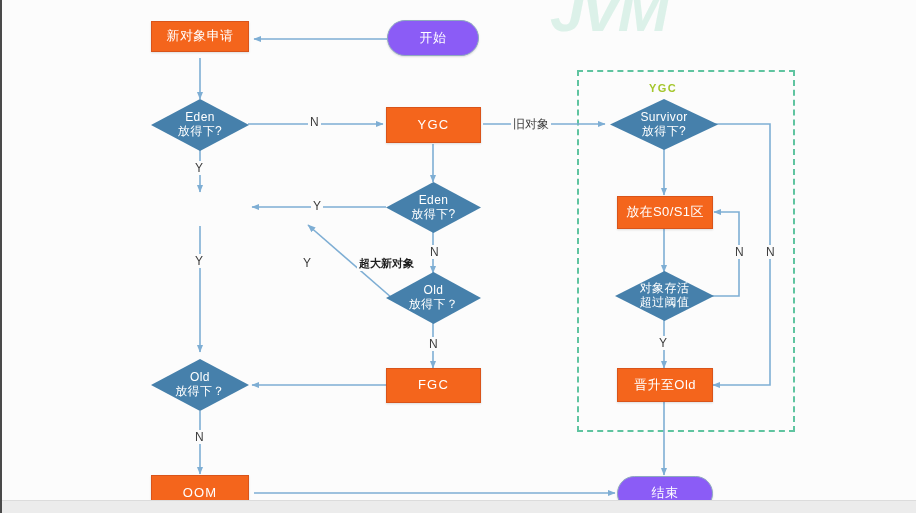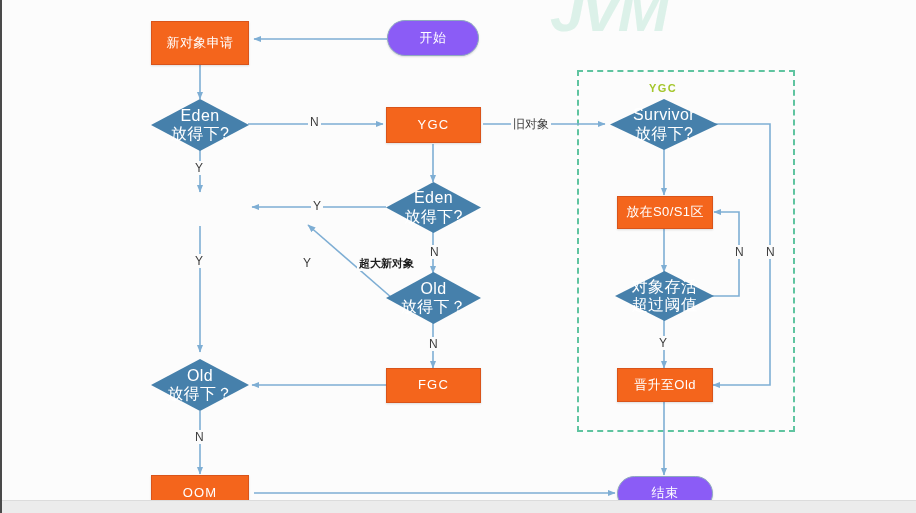"新对象申请" div.node { height: 44px -> 31px }
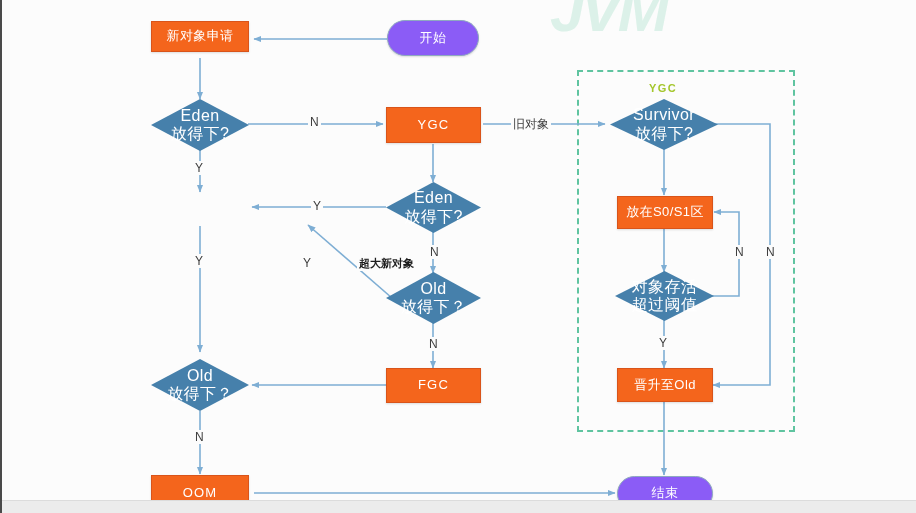"Eden" .dia-wrap .txt { font-size: 16px -> 12px }
